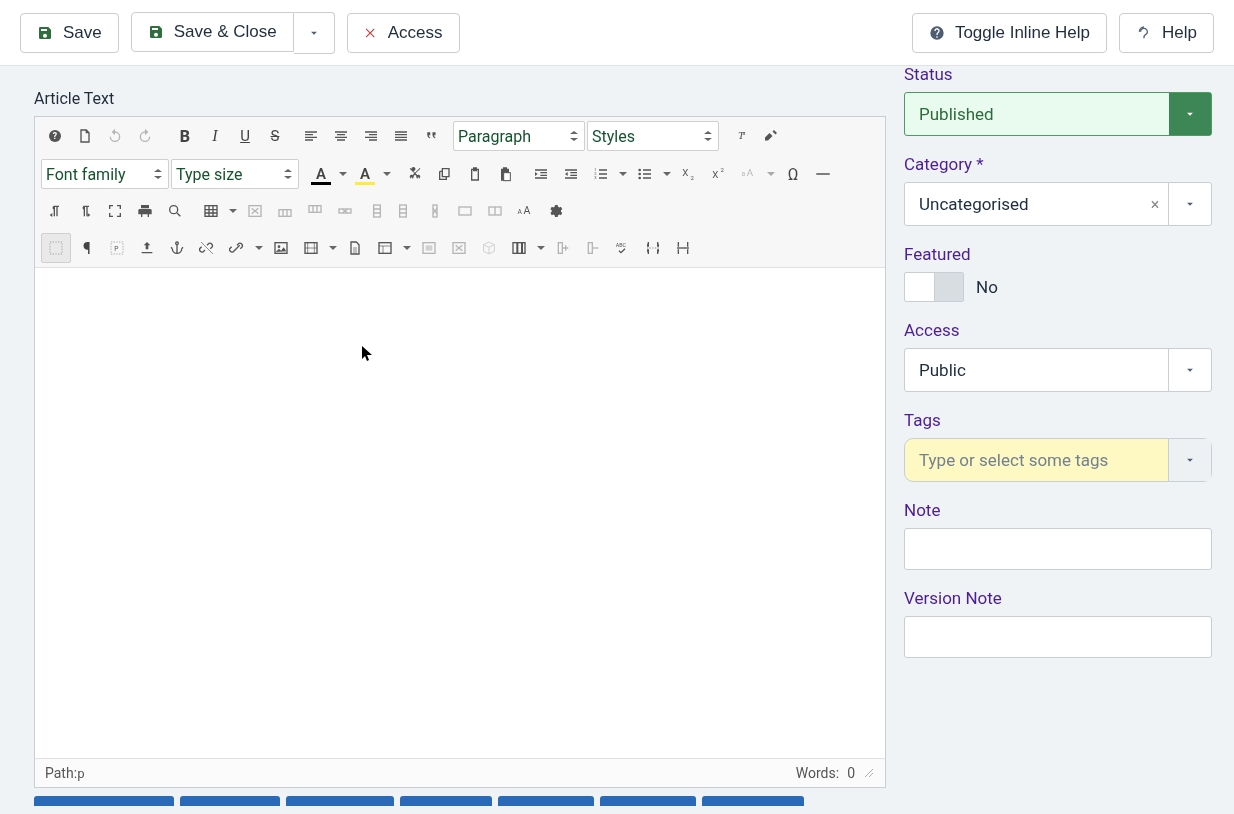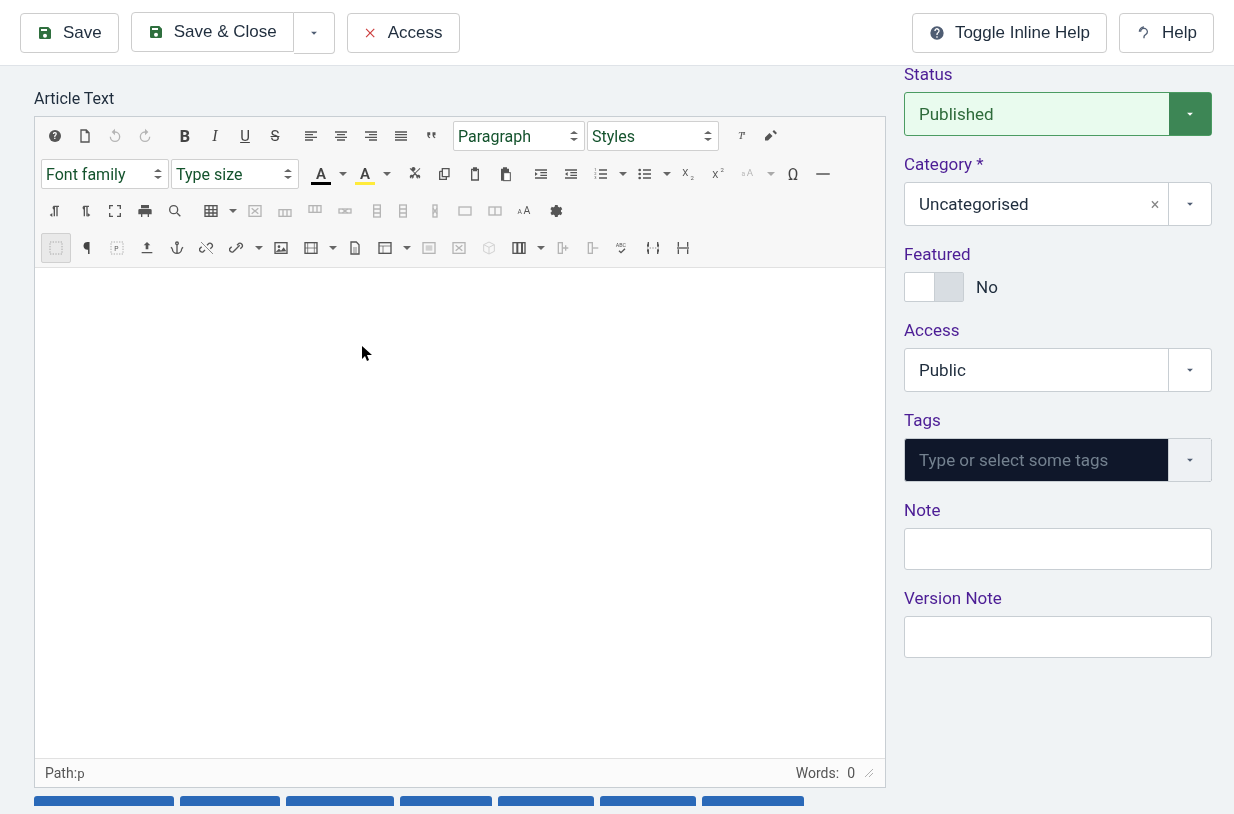"Type or select some tags" .tags-sel { background: #0f172a -> #fef9c3; border-radius: 3px -> 9px }
